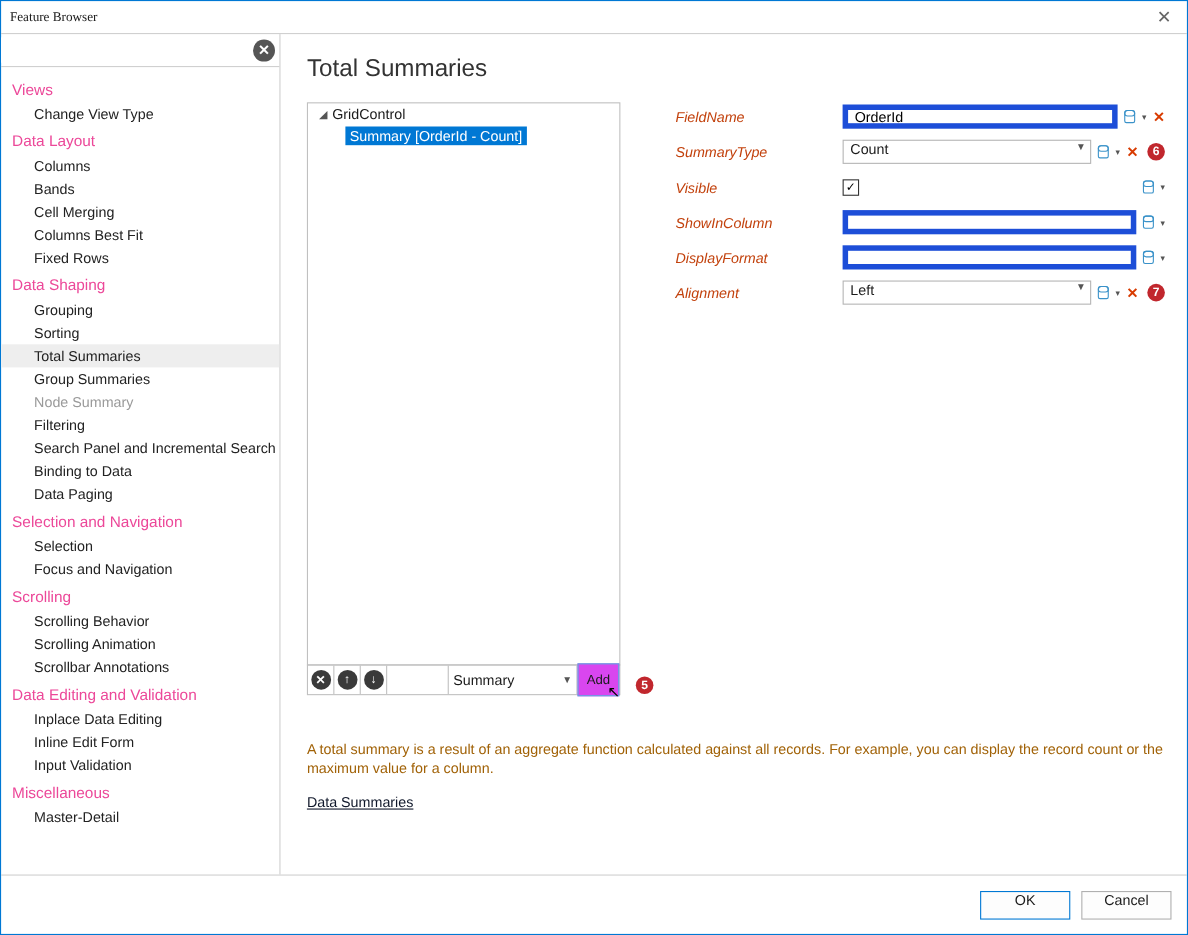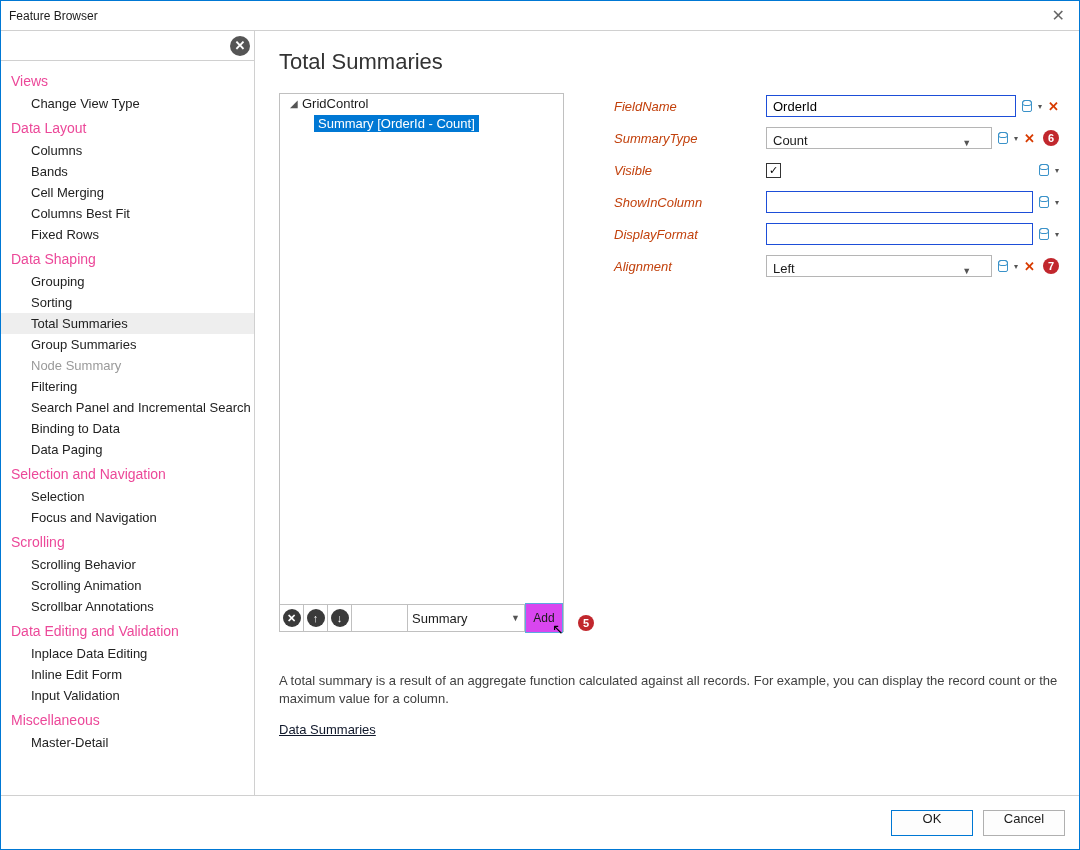"Feature Browser" .titlebar { font-family: none -> Liberation Serif, serif }
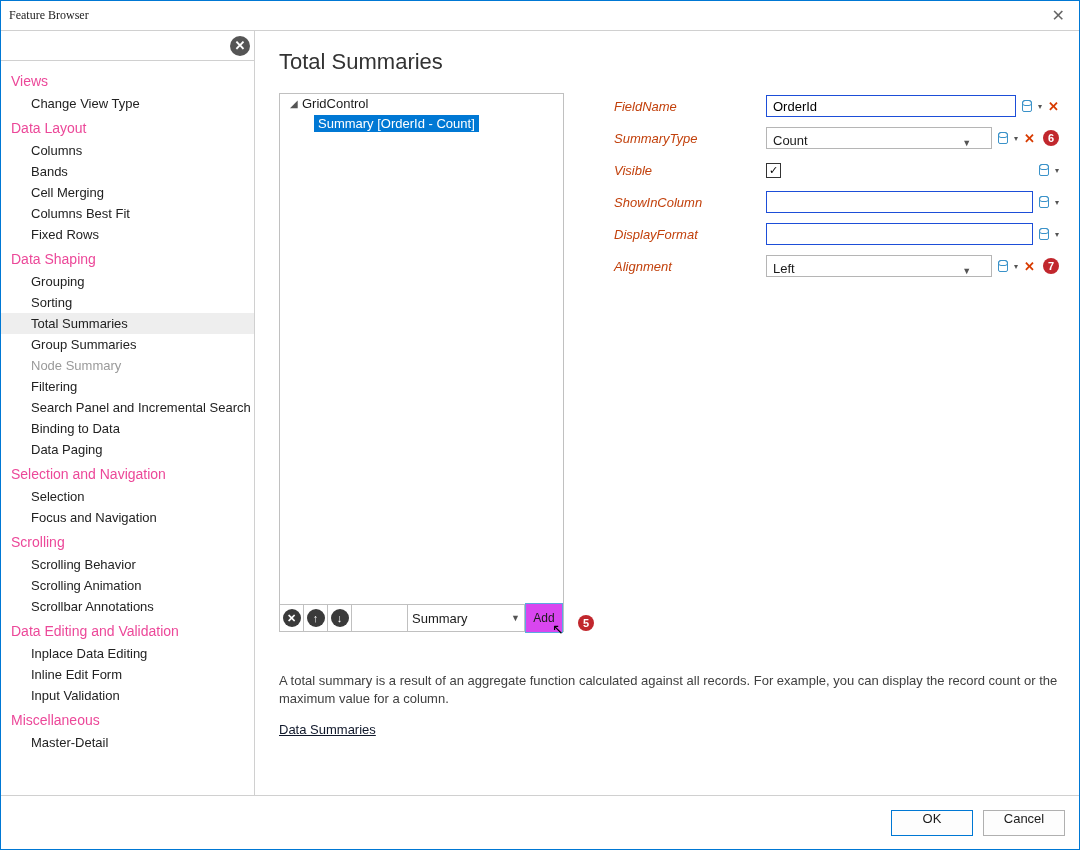"OrderId" .txt-input { border: 1px solid #1d4ed8 -> 5px solid #1d4ed8 }
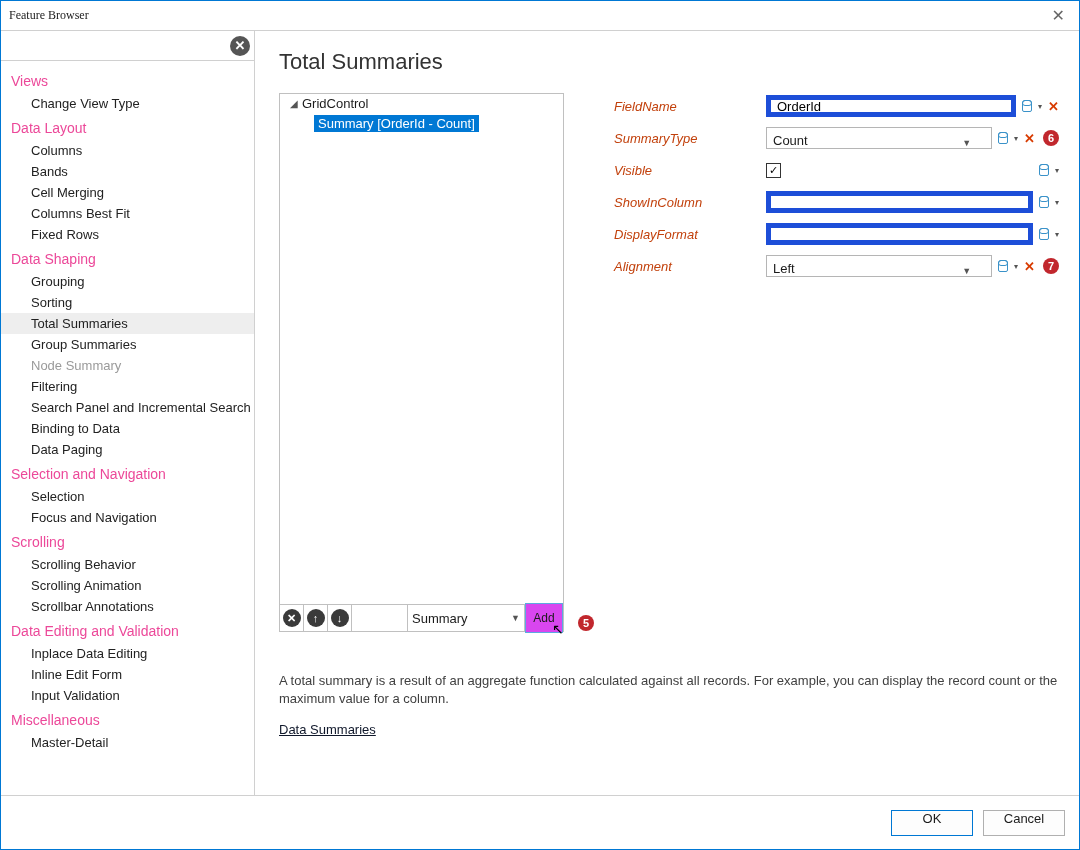"Count" .combo { align-items: flex-end -> flex-start; padding: 0 20px 0 6px -> 0 4px 0 6px }
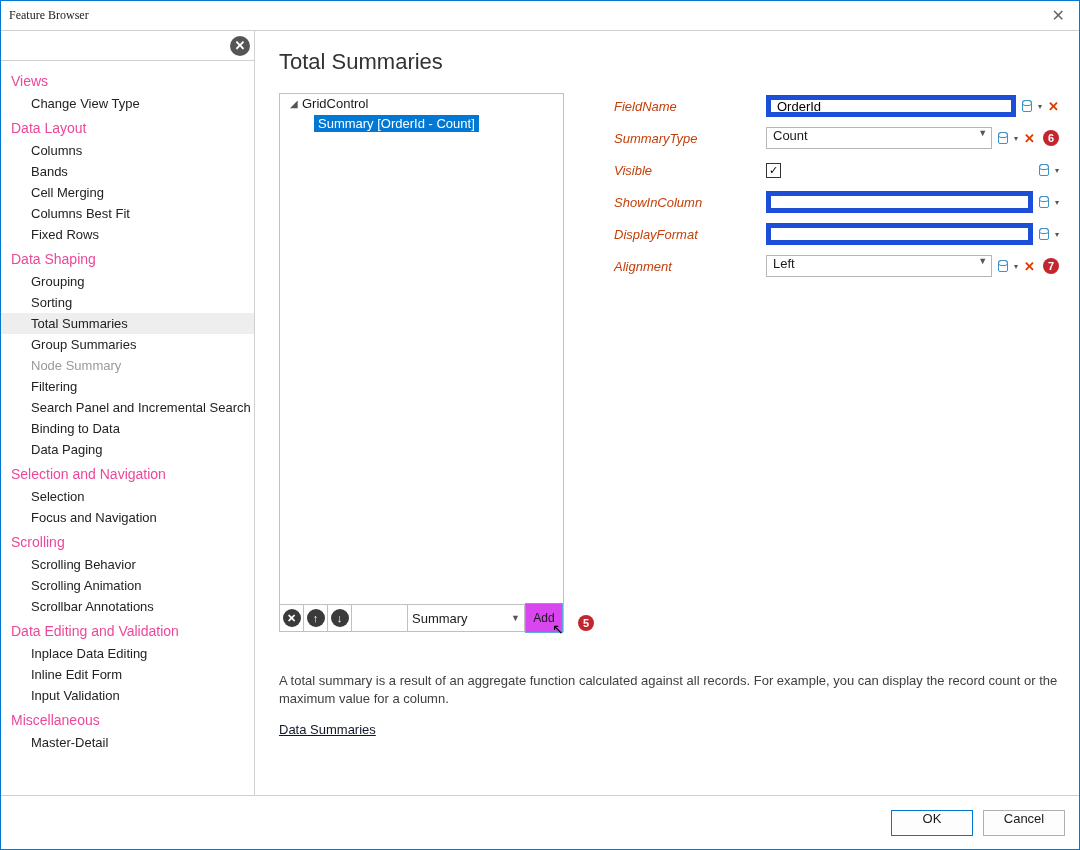"A total summary is a" .desc { color: #404040 -> #a16207 }
